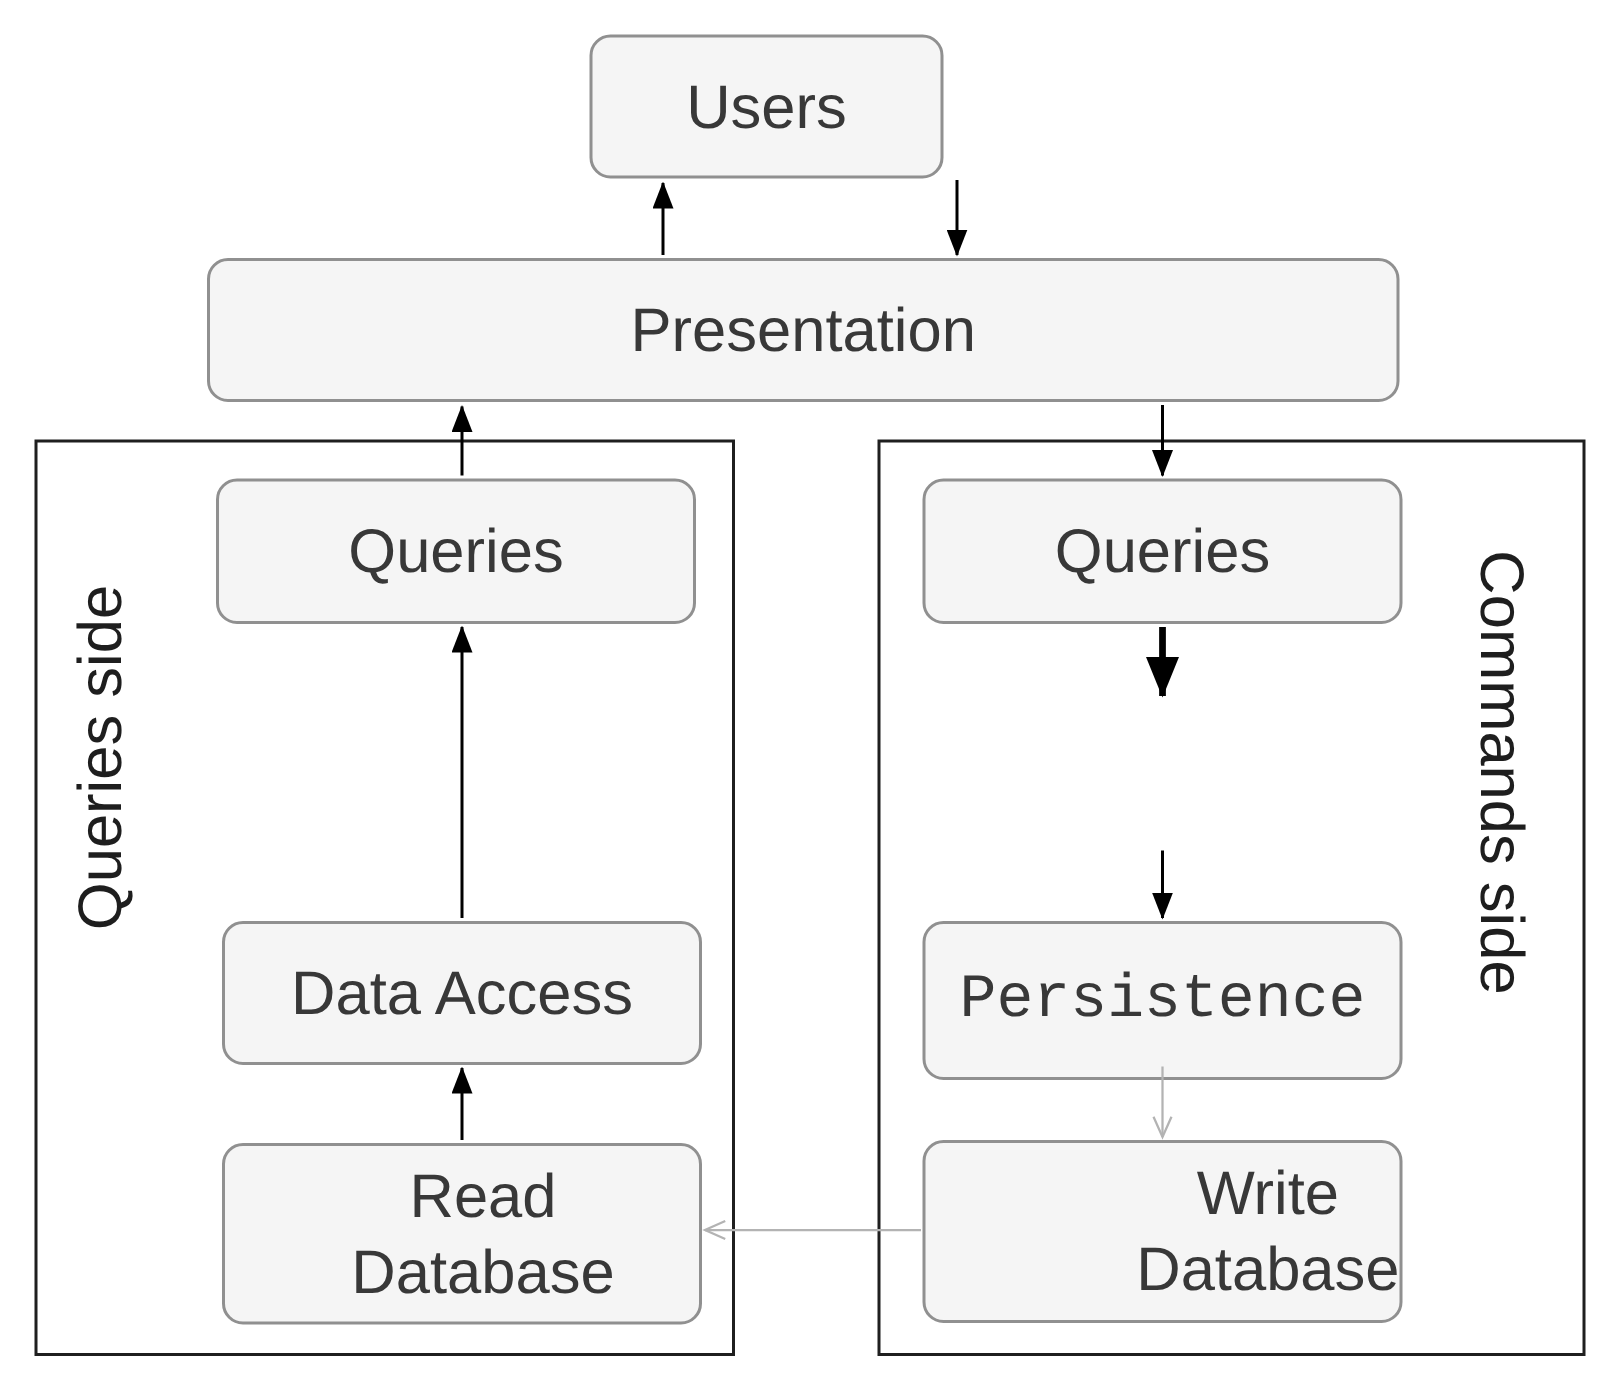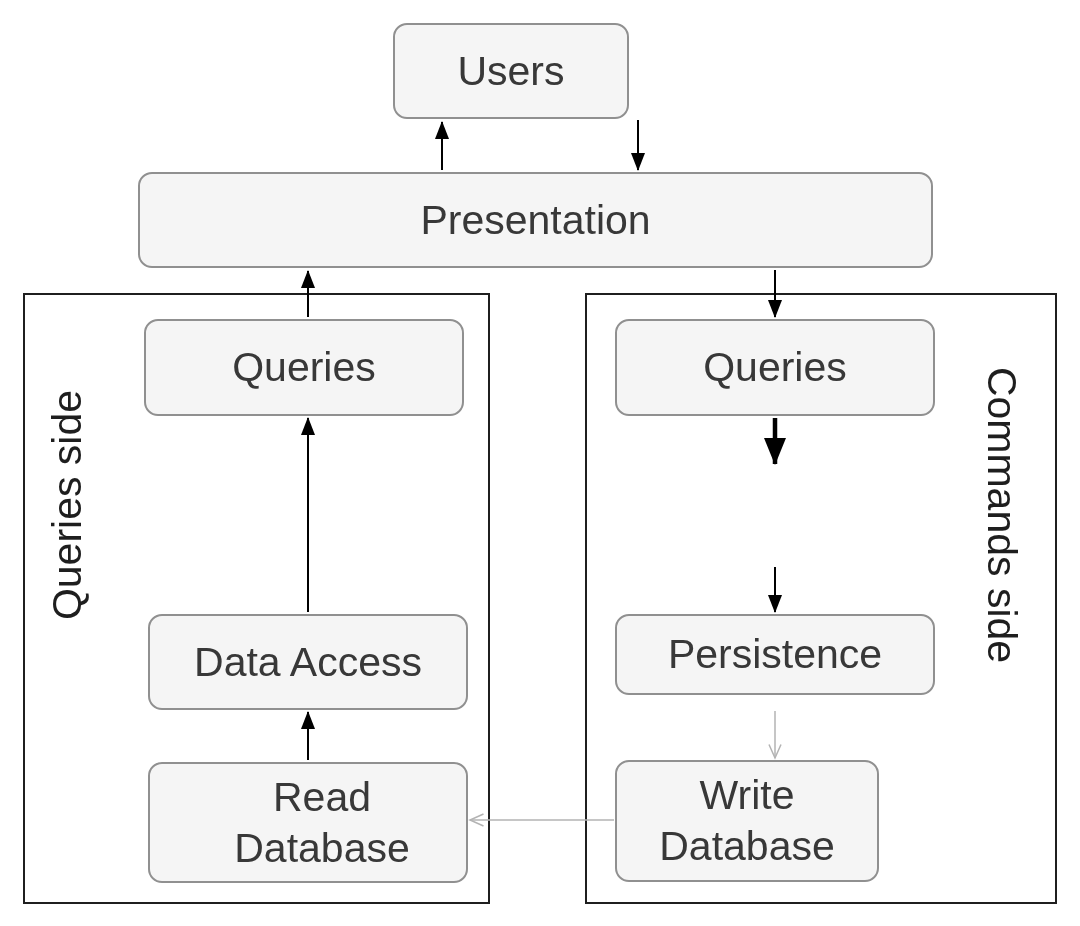"Persistence" .node.persistence { font-family: none -> Liberation Mono, monospace; height: 81px -> 106px }
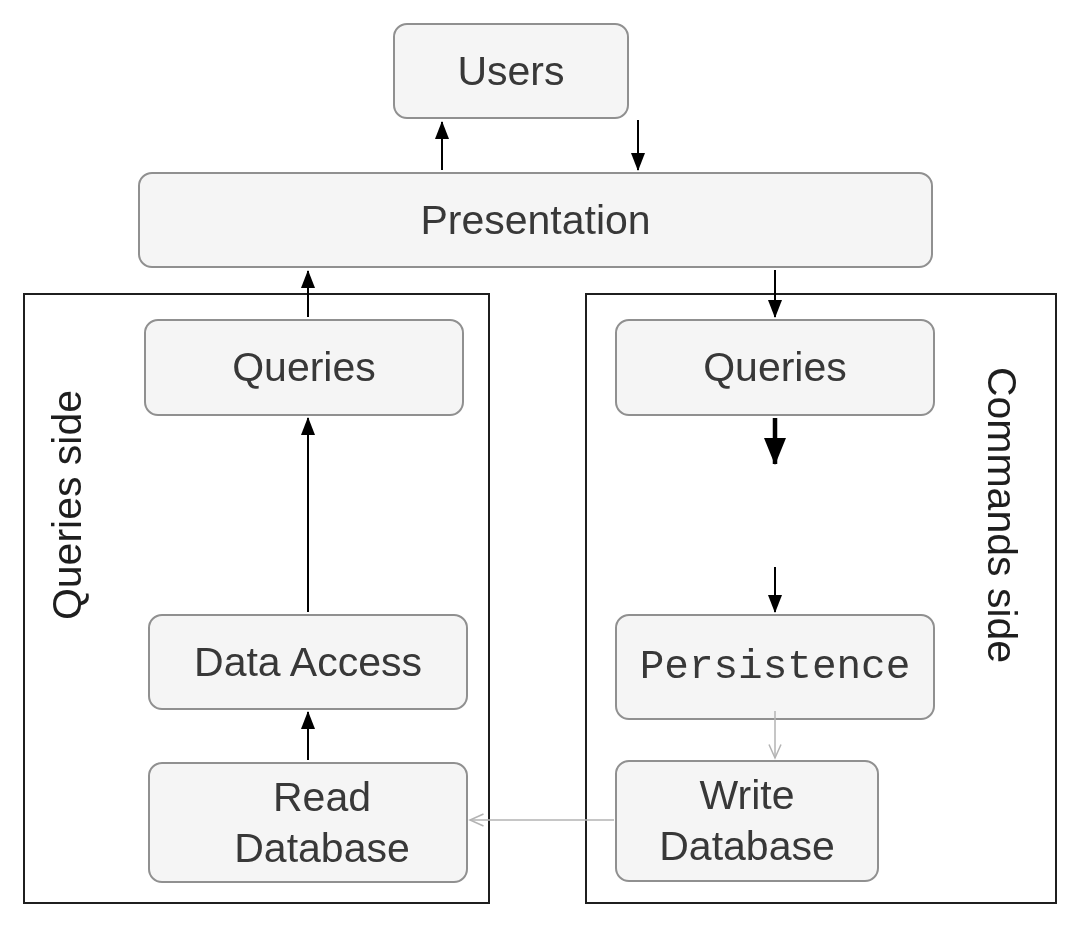"Write" .node.write-database { justify-content: none -> flex-end; width: 264px -> 320px }
